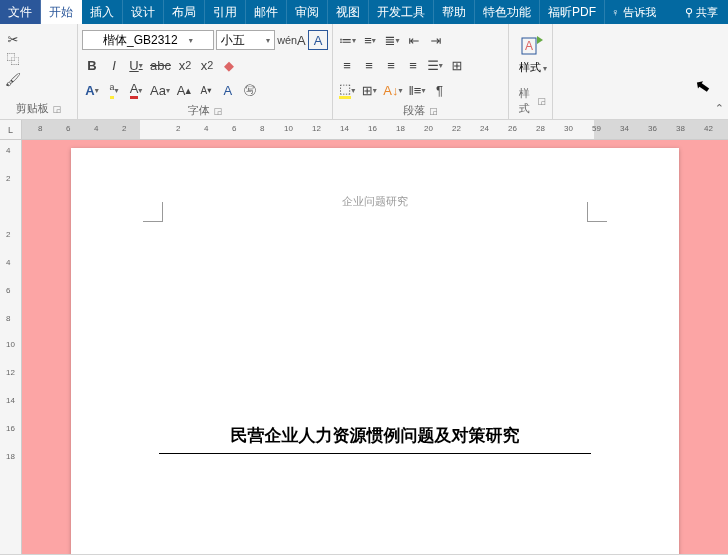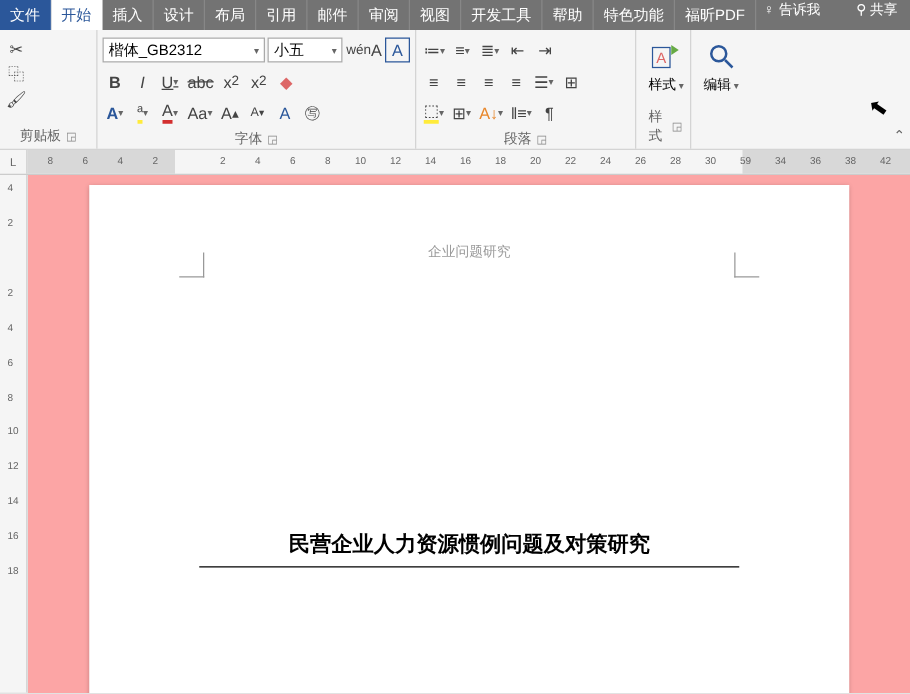"文件" .titlebar { align-items: flex-start -> center; background: #737373 -> #0369a1 }
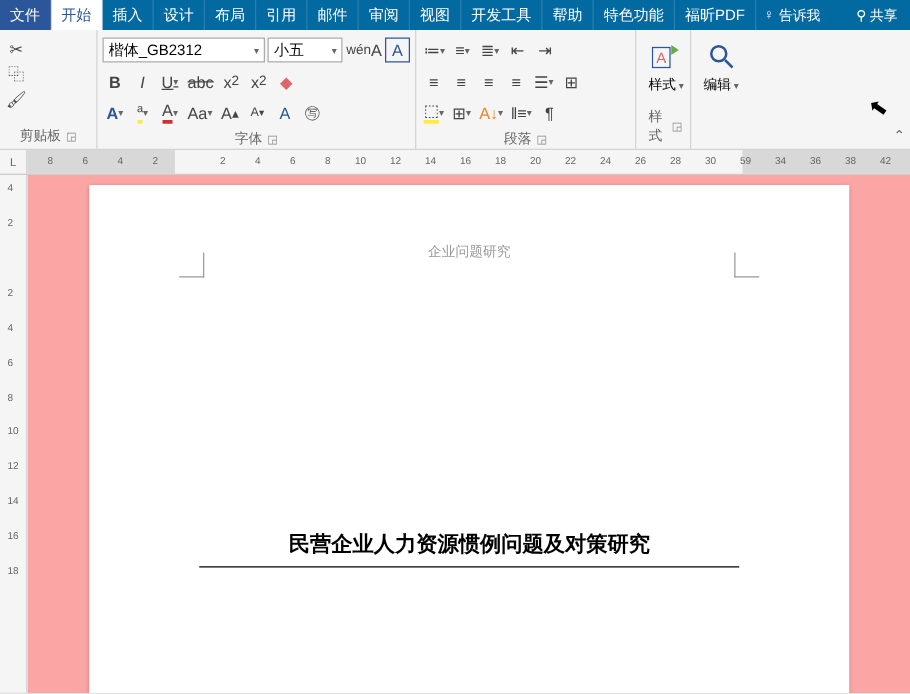"楷体_GB2312" .font-sel { padding: 0 4px -> 0 20px }
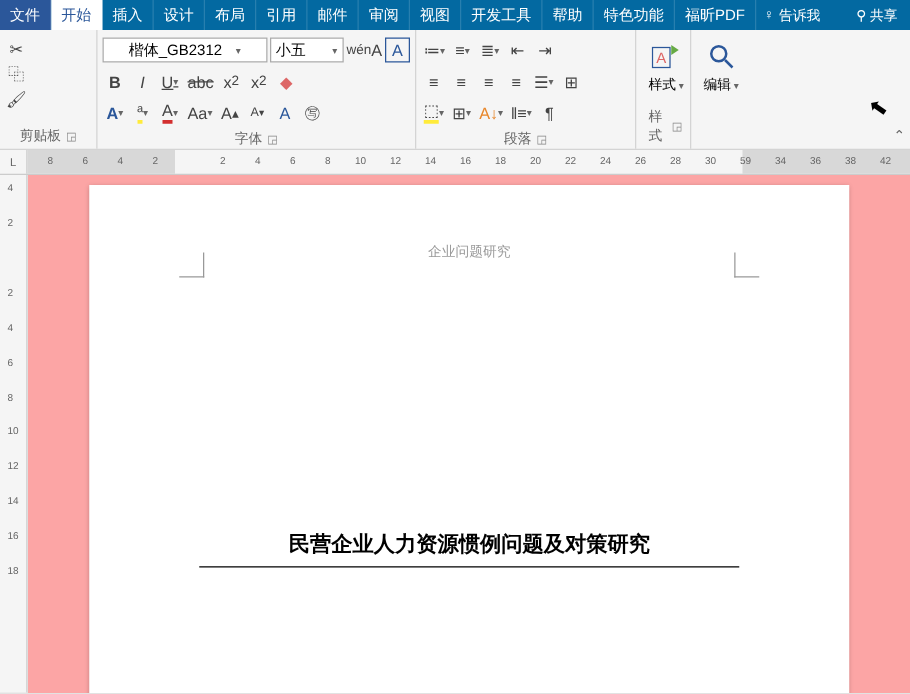"编辑 ▾" div.group { html: <div> <div> <div> <svg> <circle></circle> <line></line> </svg> </div> <div><span>编辑</span><span> ▾</span></div> </div> <div></div> </div> -> none }
